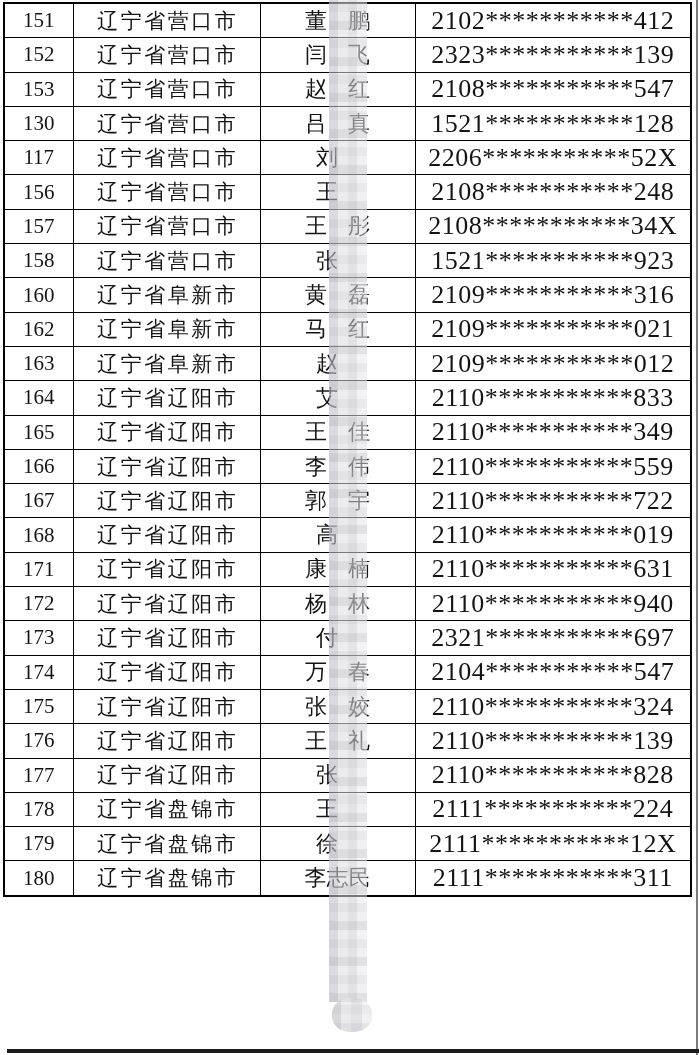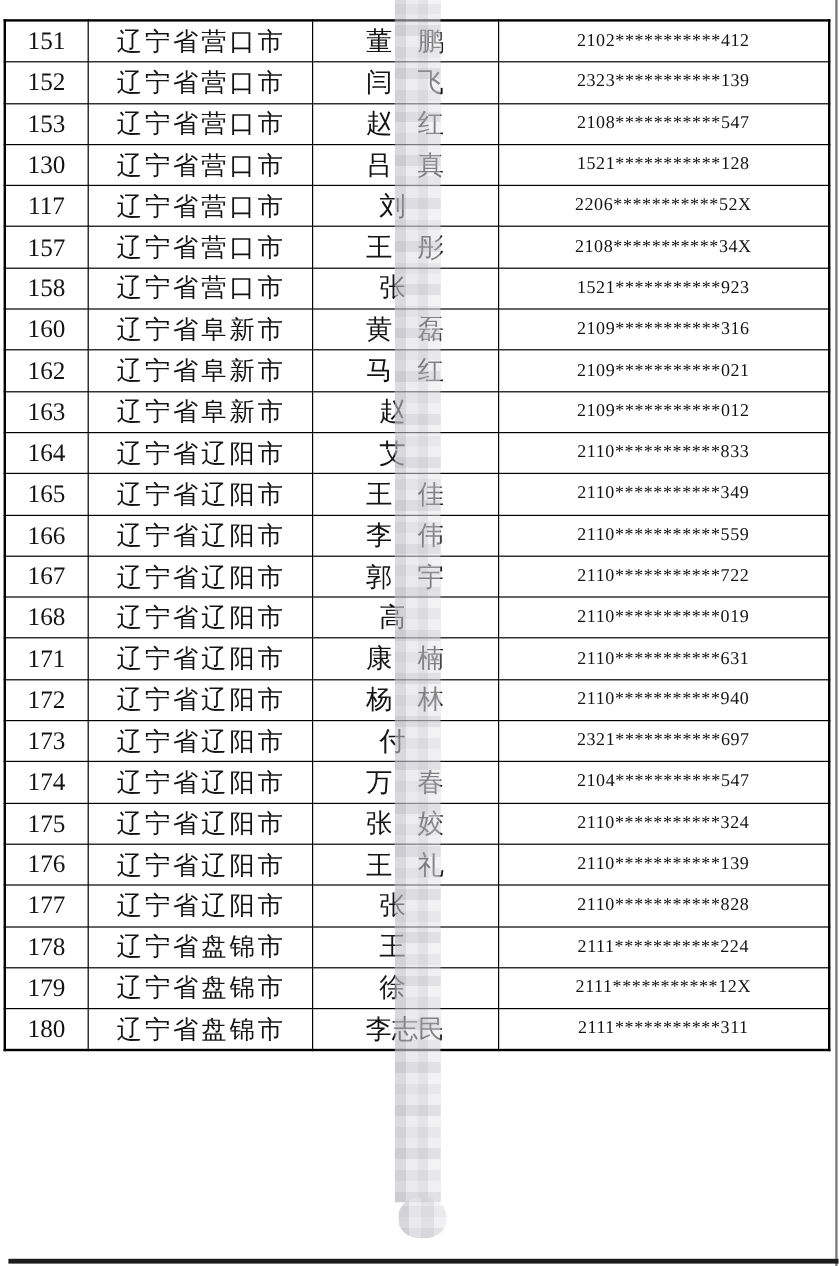"151" table.list { margin-top: 14px -> none }
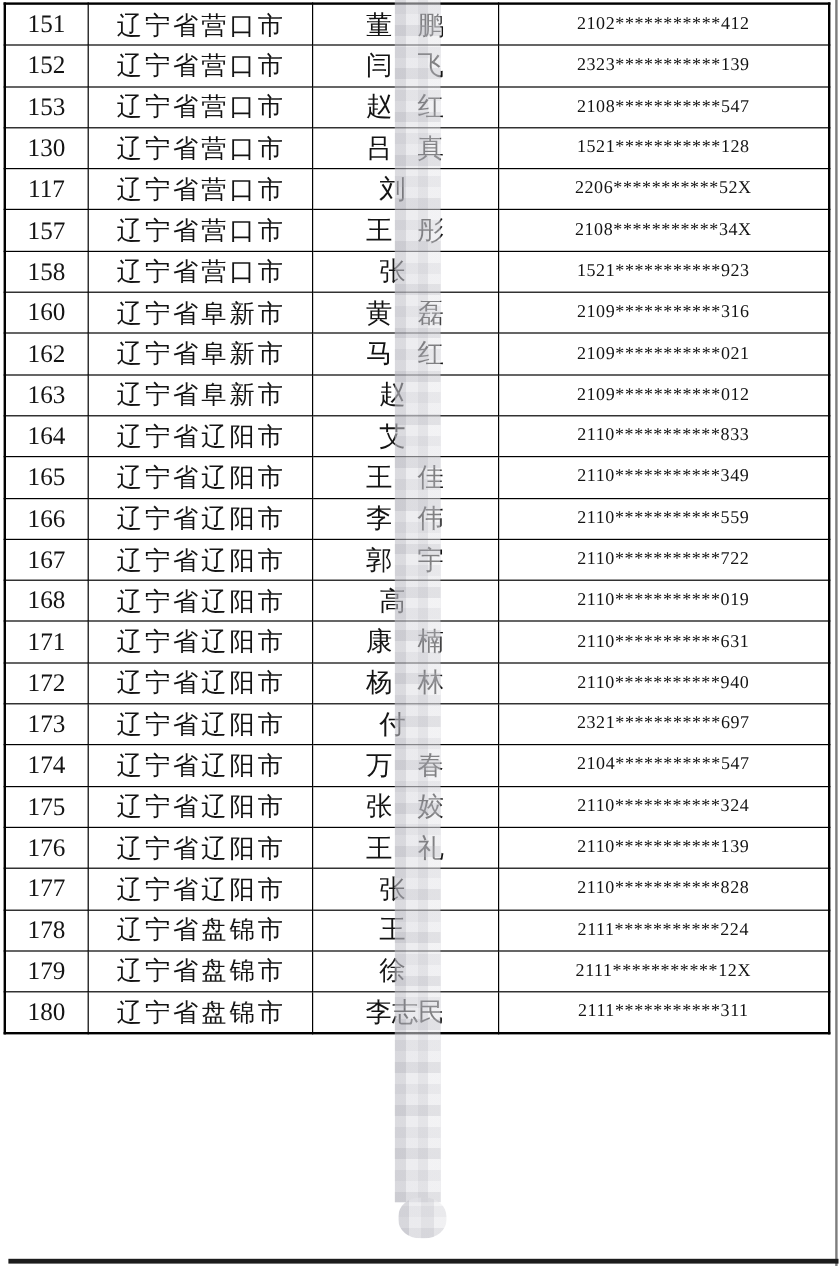"2102***********412" td.c-id { font-size: 15px -> 26px }
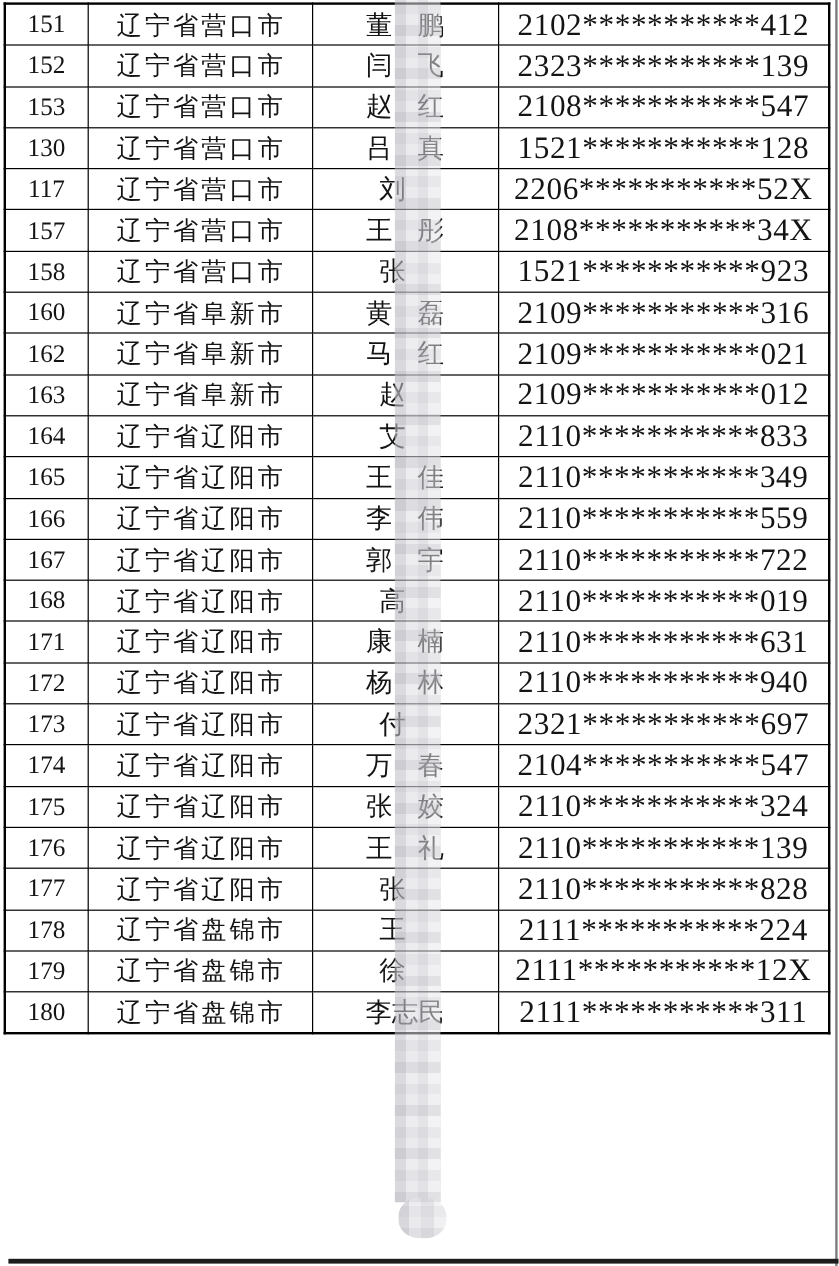"156" tr { html: none -> <tr> <td>156</td> <td>辽宁省营口市</td> <td><span>王</span><span></span><span></span></td> <td>2108***********248</td> </tr> }
